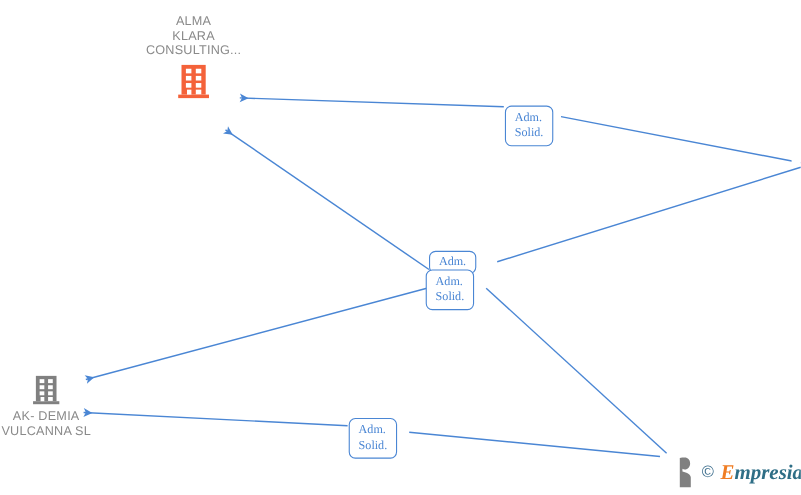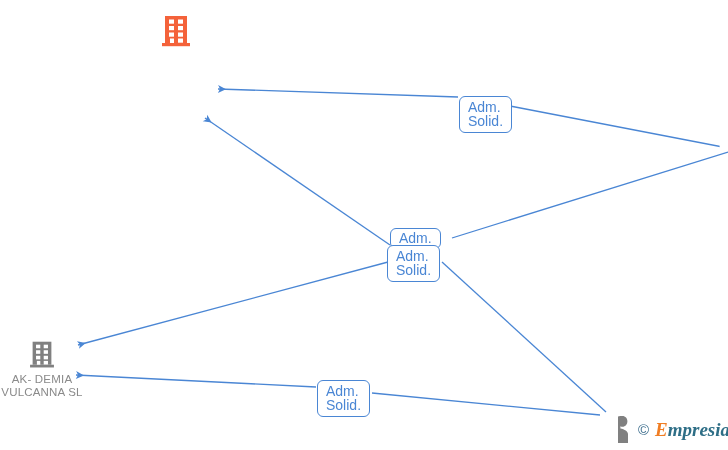"ALMA" div.node-label { html: none -> <div>ALMA KLARA CONSULTING...</div> }
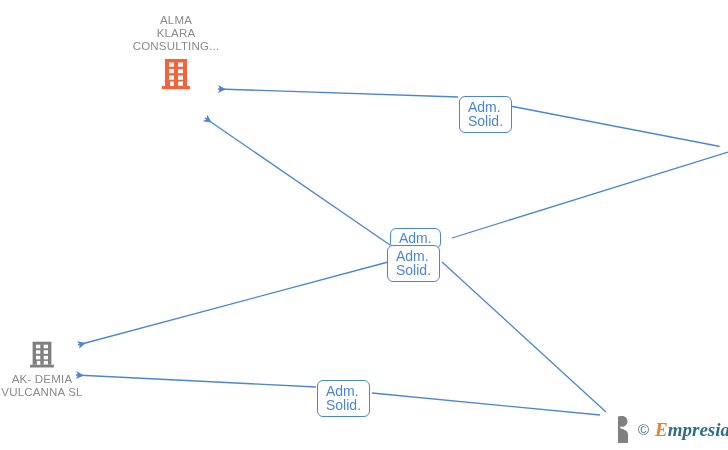"Adm." .edge-label { font-family: Liberation Sans, sans-serif -> Liberation Serif, serif; font-size: 14px -> 11px }
